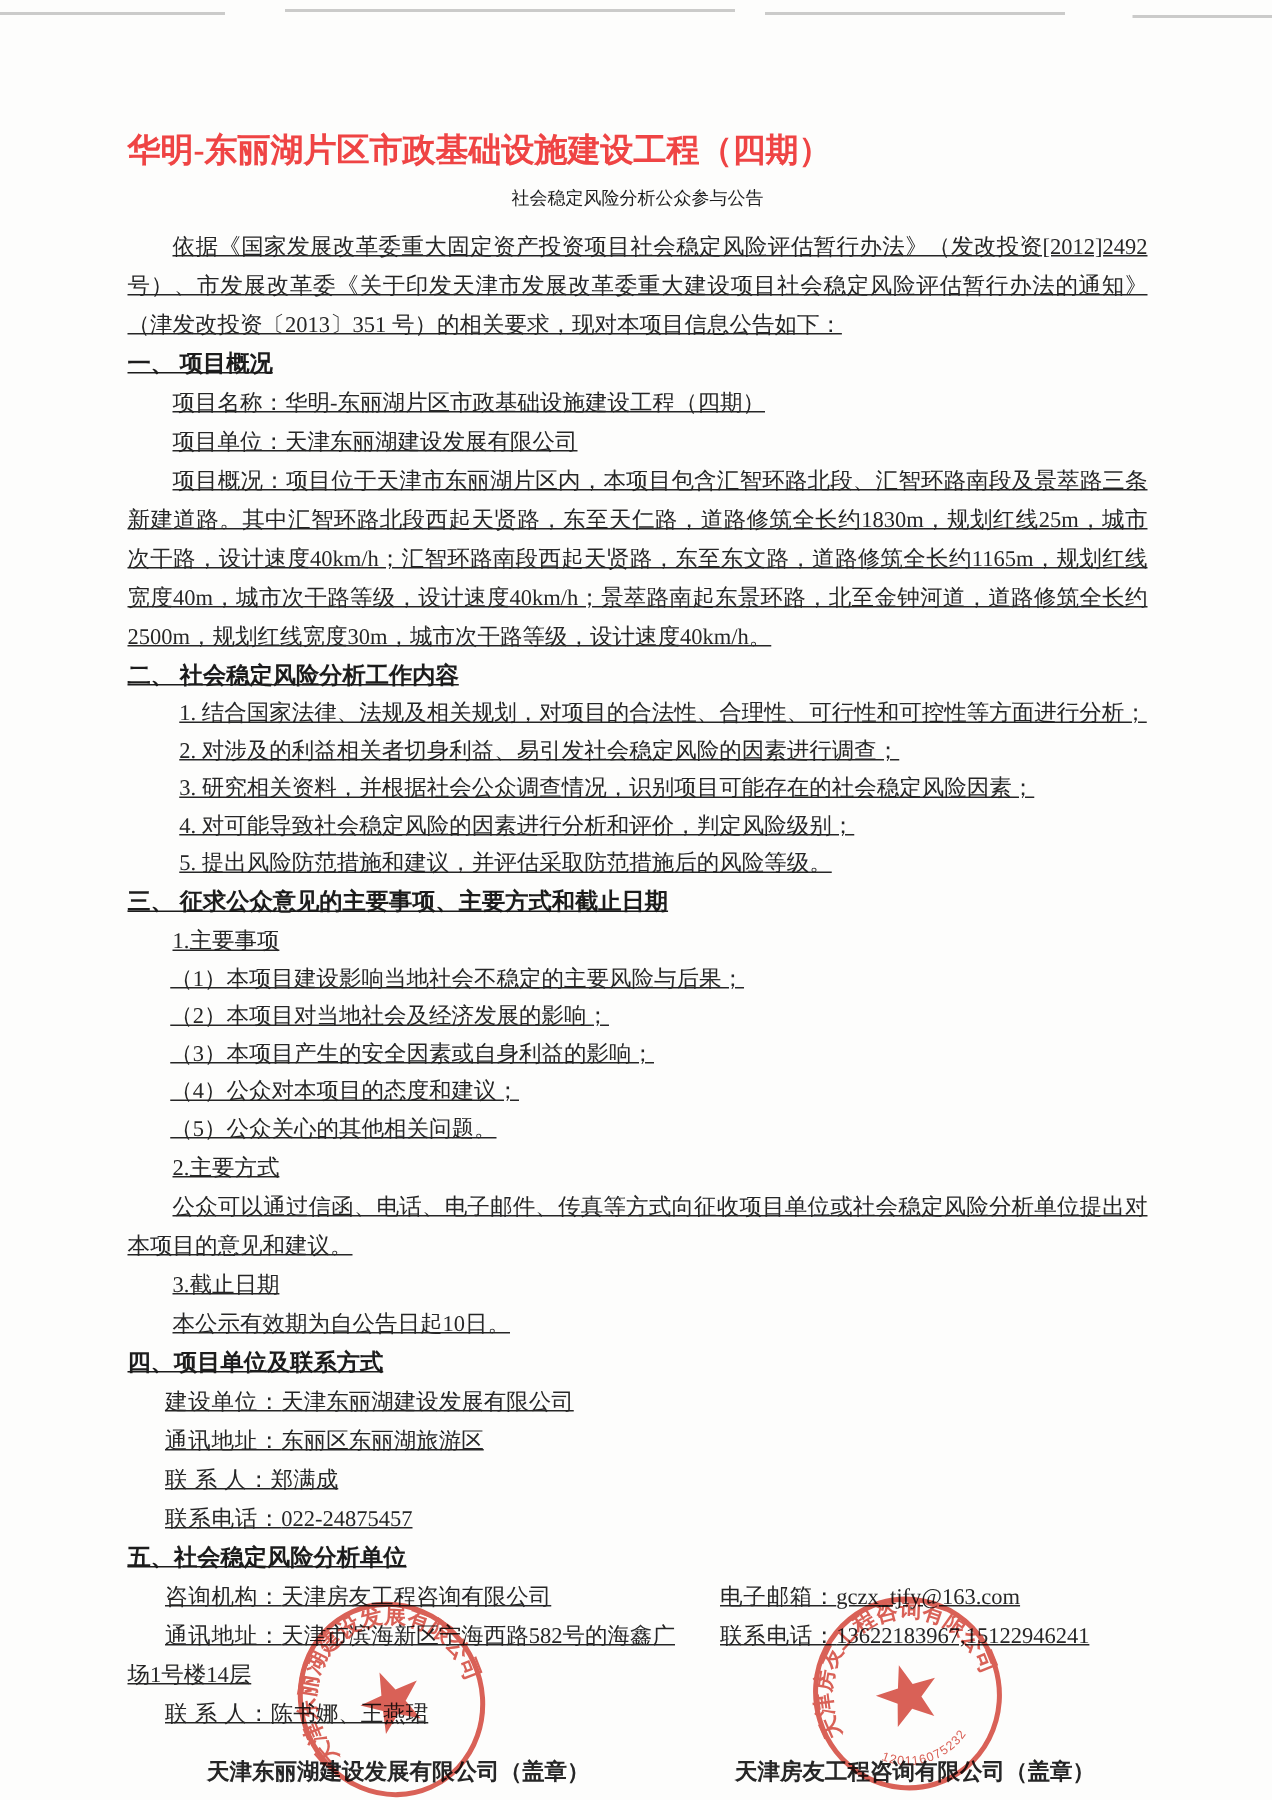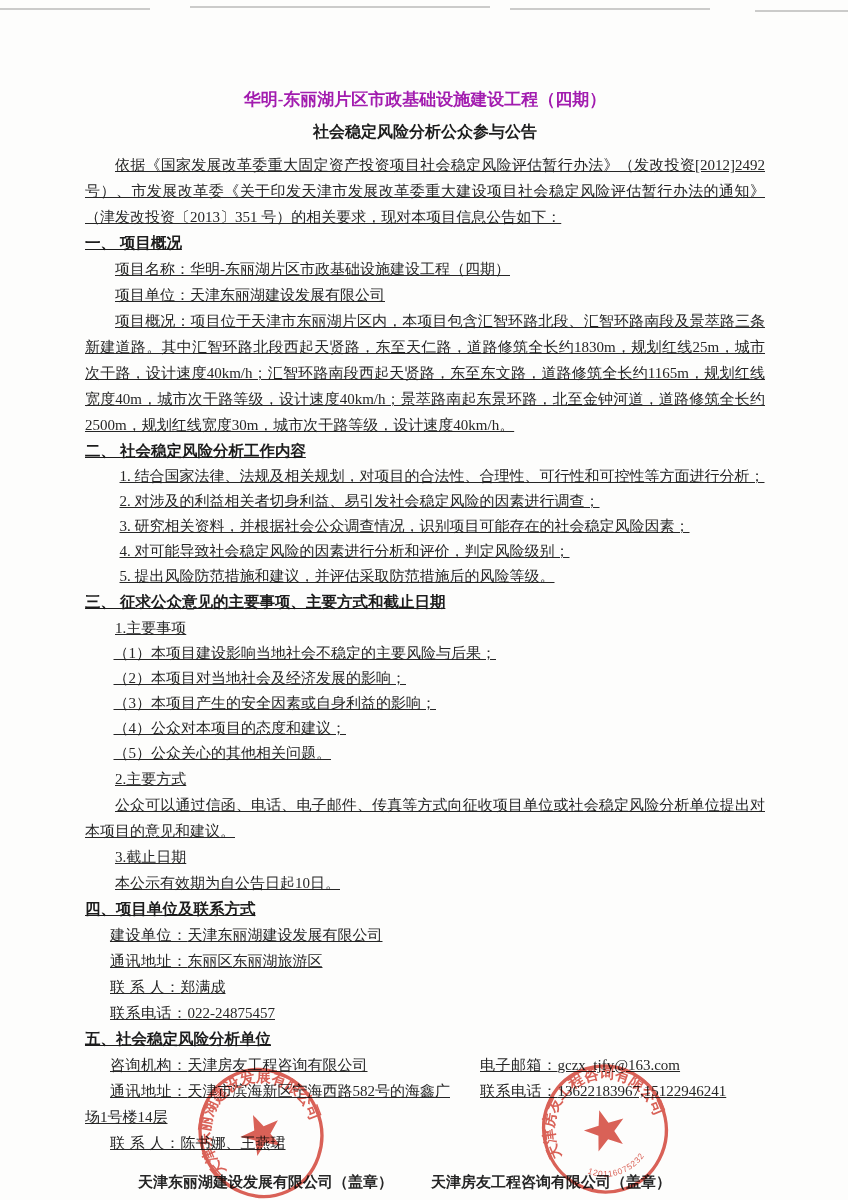"华明-东丽湖片区市政基础设施建设工程（四期）" .doc-title { color: #a21caf -> #ef4444; font-size: 17px -> 22px; text-align: center -> none }
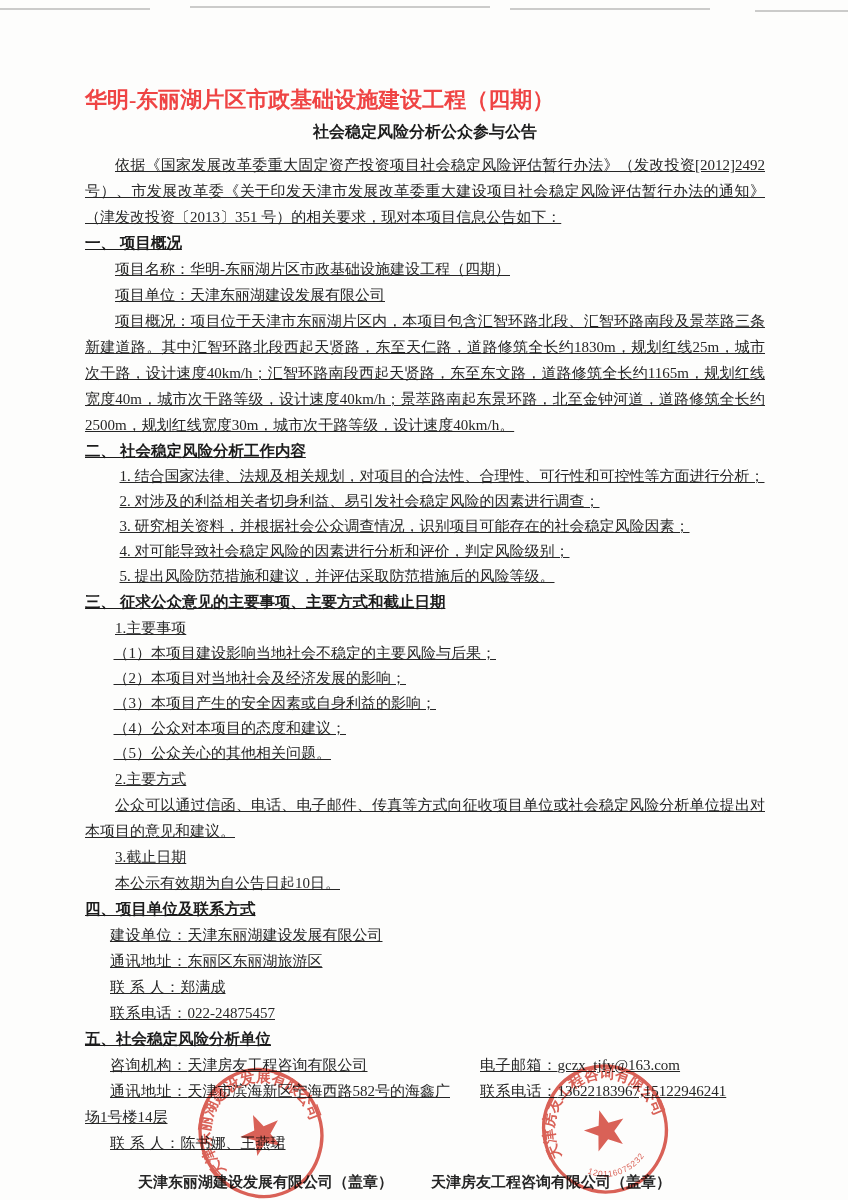"社会稳定风险分析公众参与公告" .doc-subtitle { font-size: 16px -> 12px; font-weight: bold -> normal }
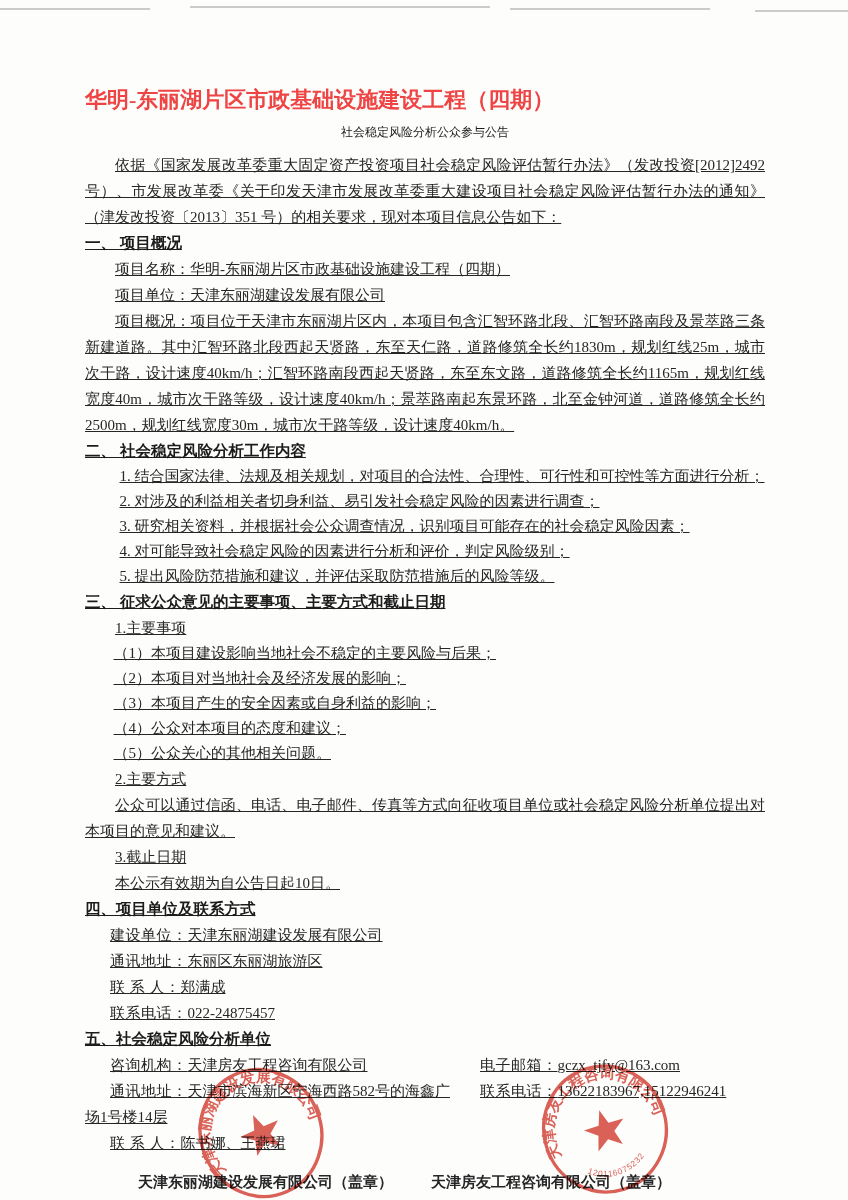"天津房友工程咨询有限公司（盖章）" .seal-line-right { margin-right: 94px -> 35px }
